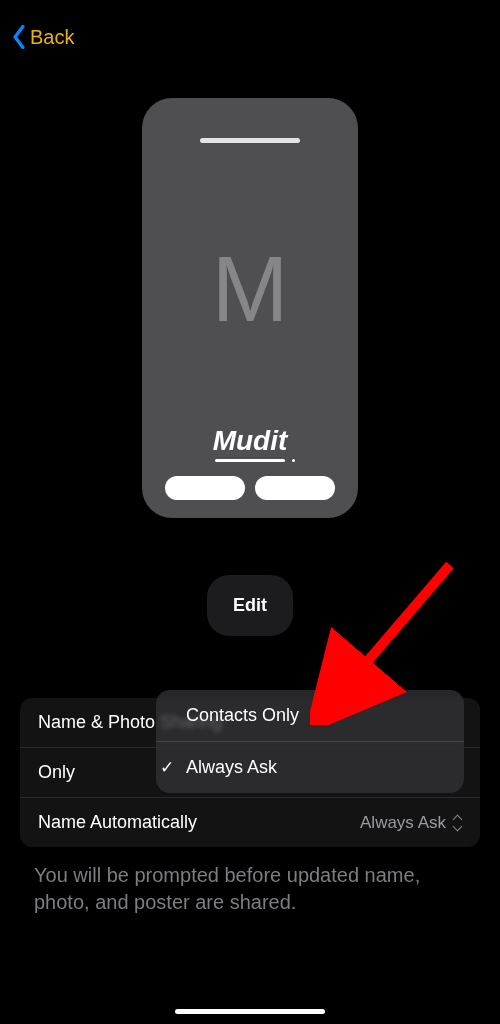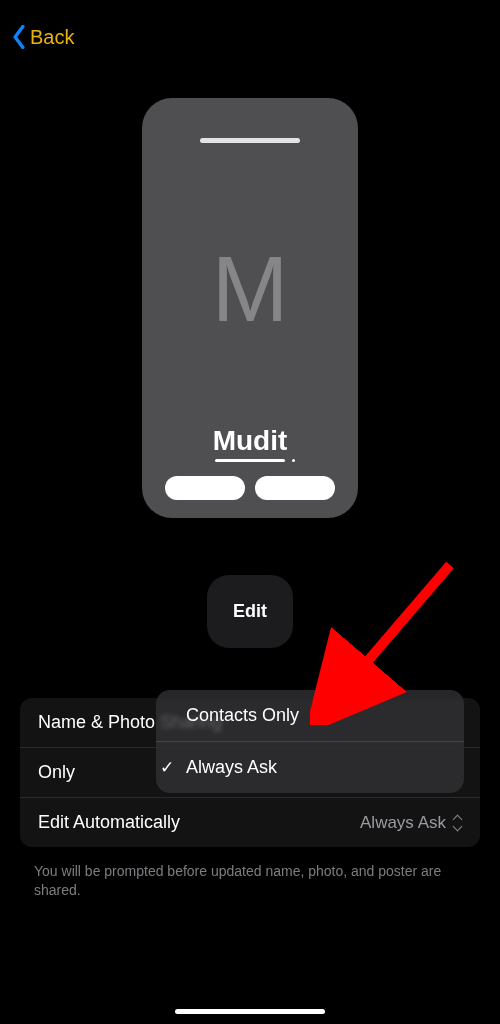"Mudit" .card-name { font-style: none -> italic }
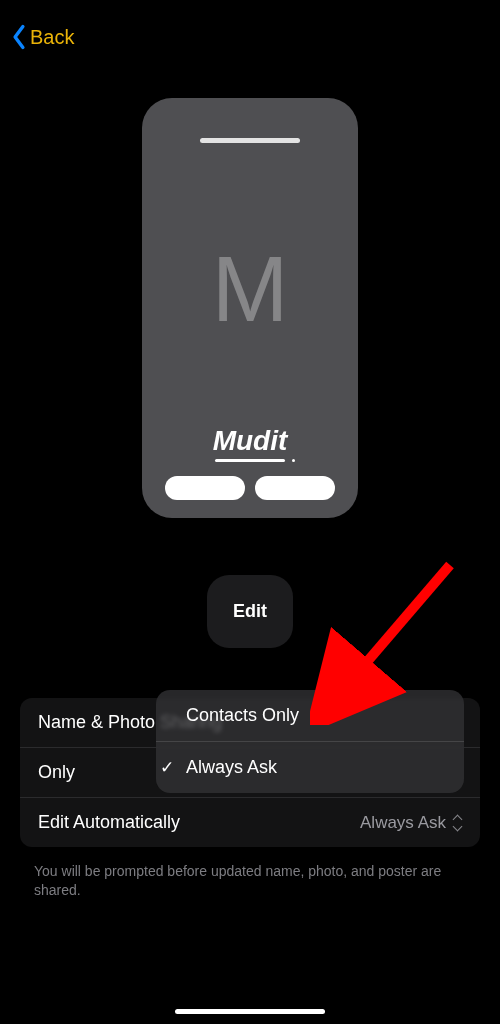"Edit" .edit-btn { padding: 26px 26px -> 20px 26px }
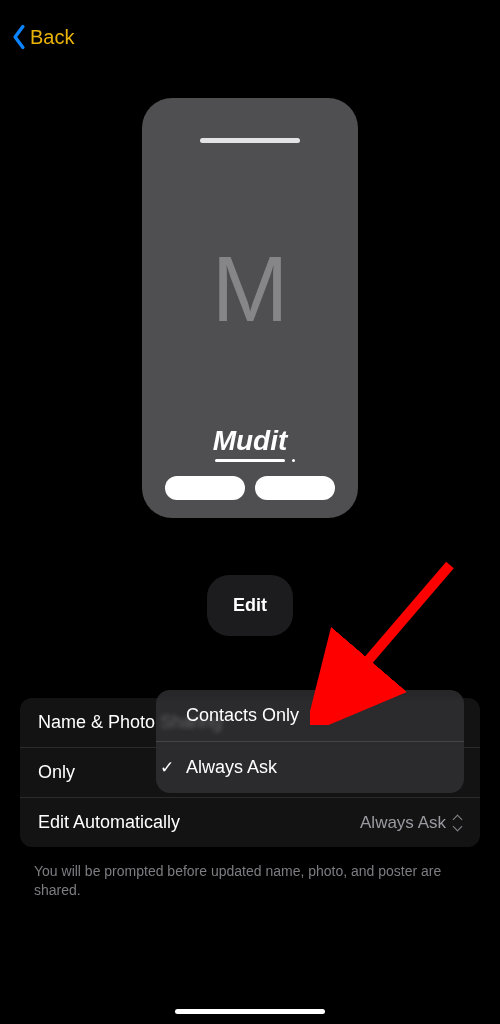"Edit Automatically" span { text: Edit -> Name }
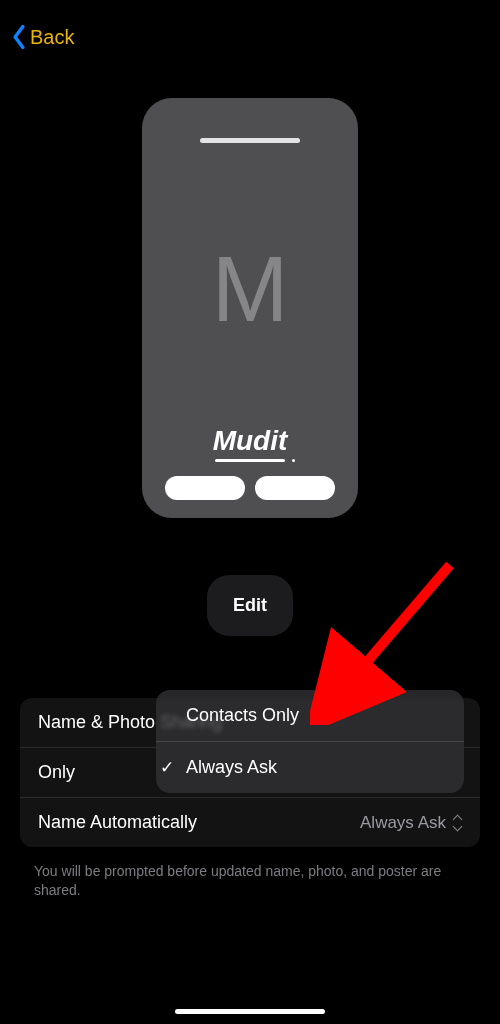"You will be prompted before" .footer { font-size: 14px -> 20px }
